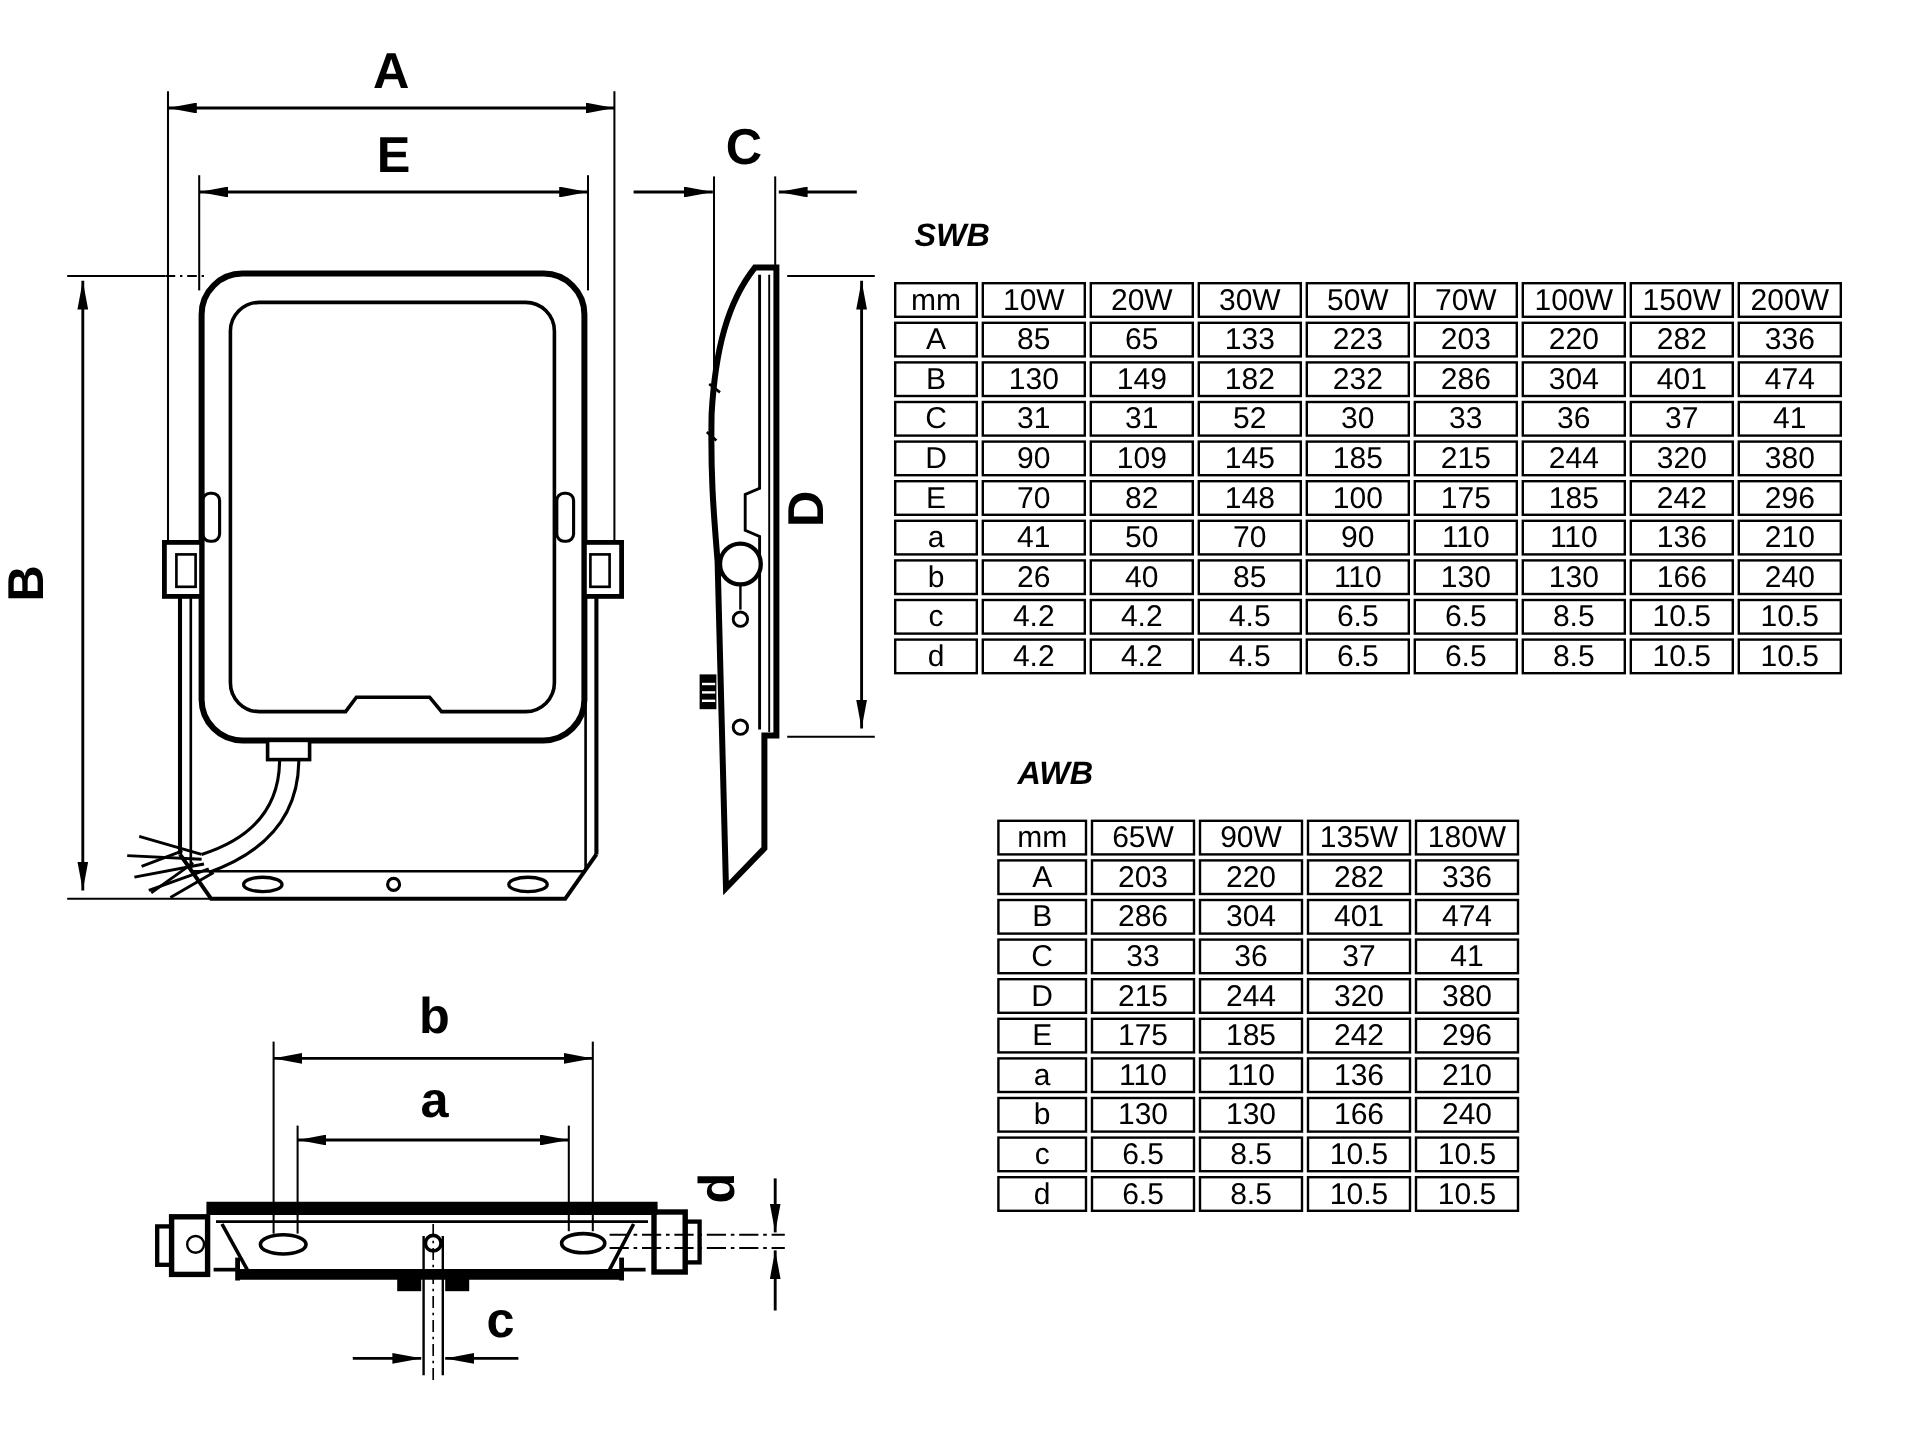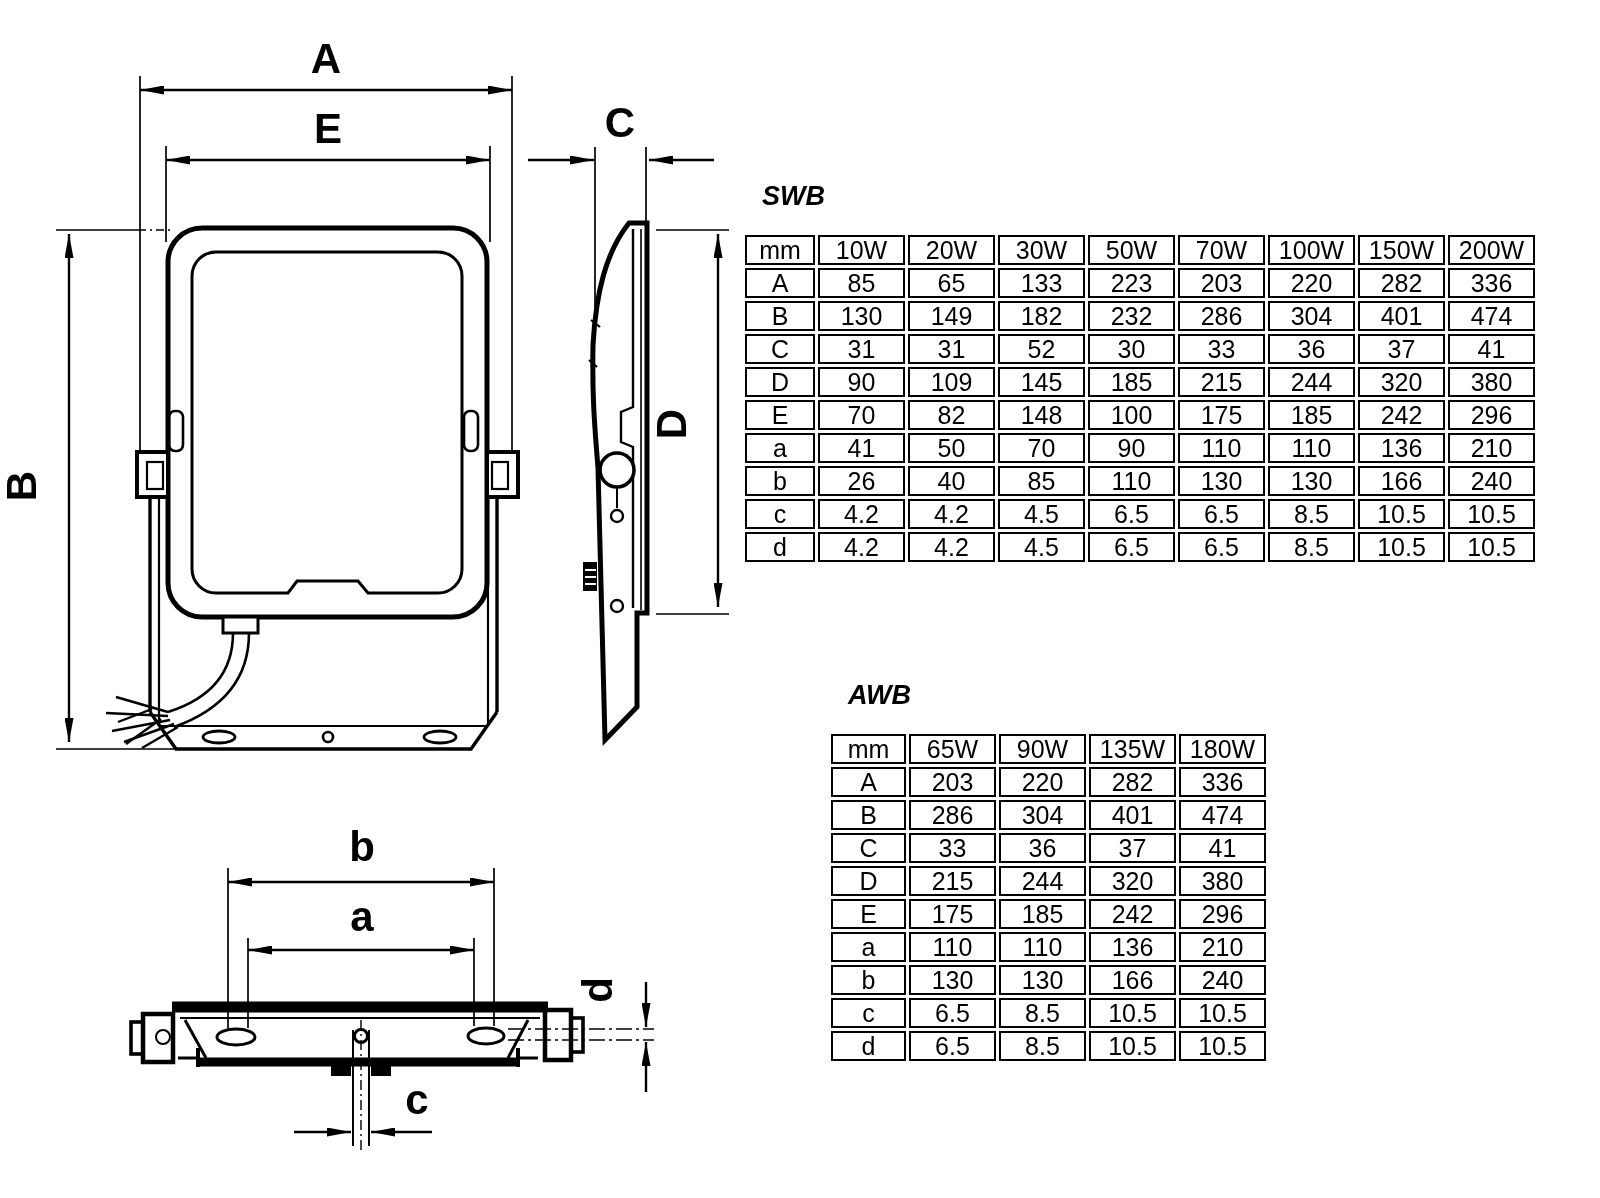"AWB" div.dim-table-block { top: 680px -> 629px }
